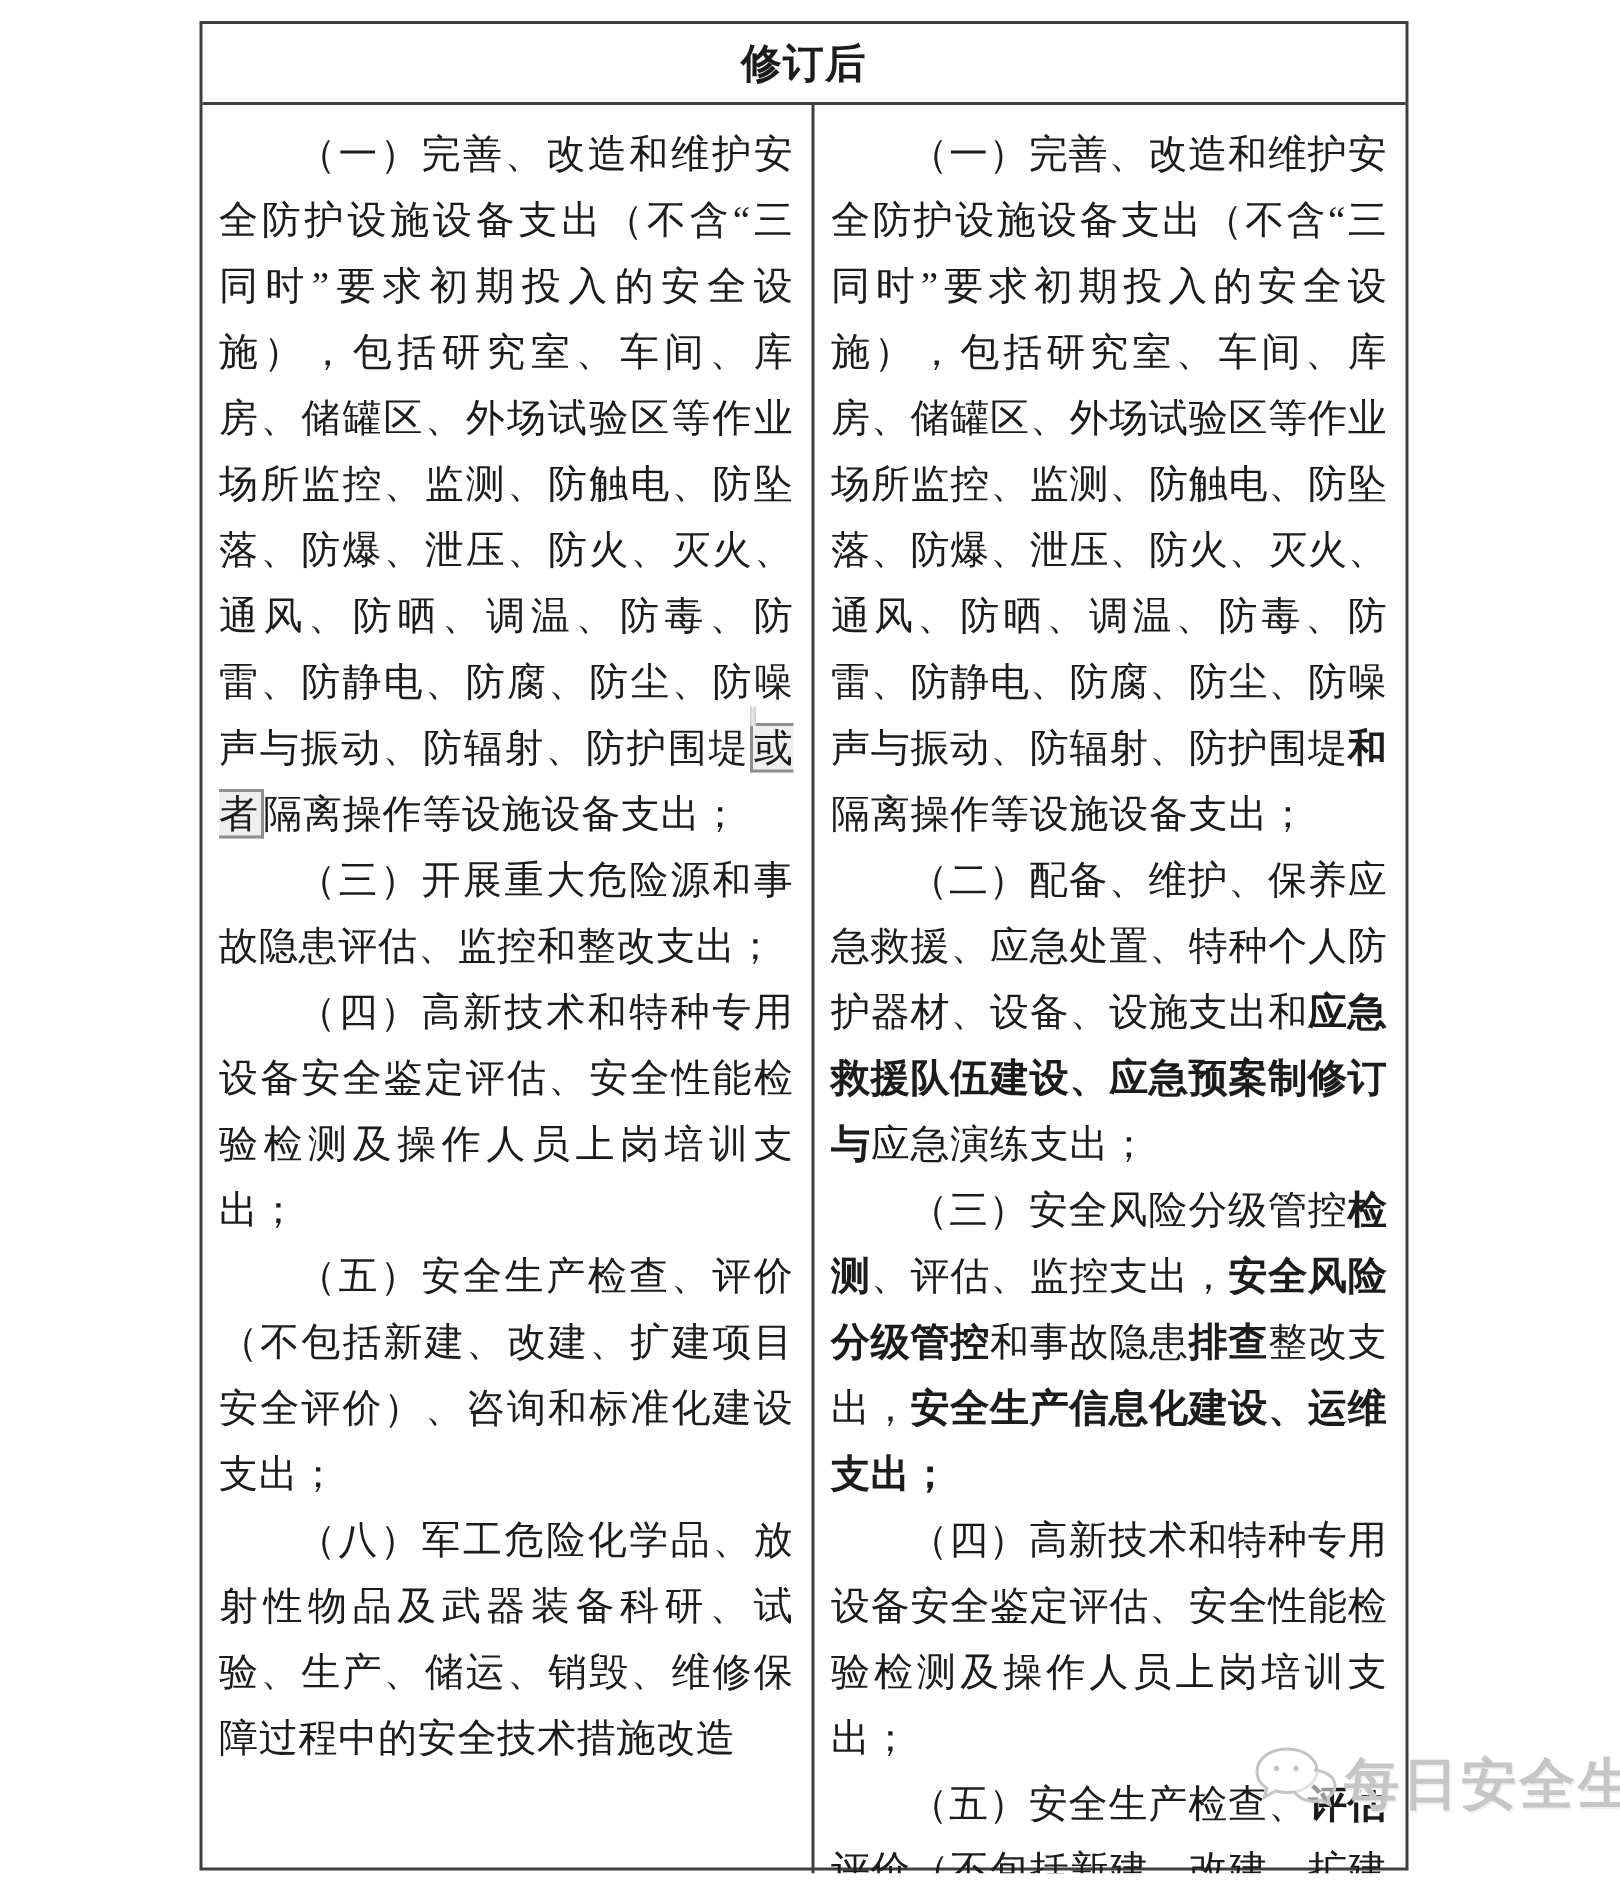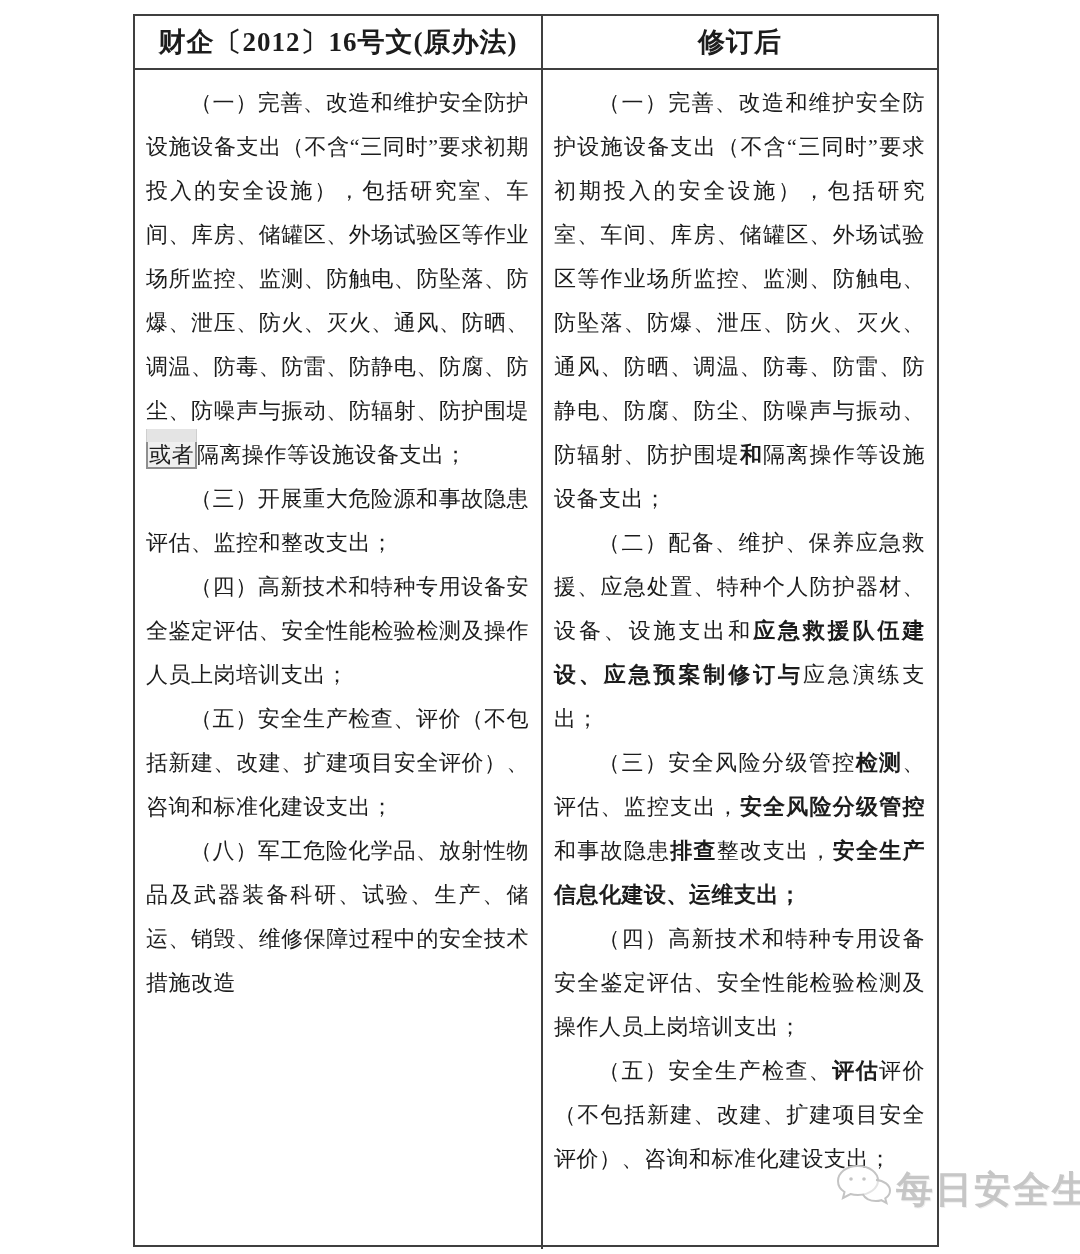"财企〔2012〕16号文(原办法)" div.header-cell { html: <div>财企〔2012〕16号文(原办法)</div> -> none }
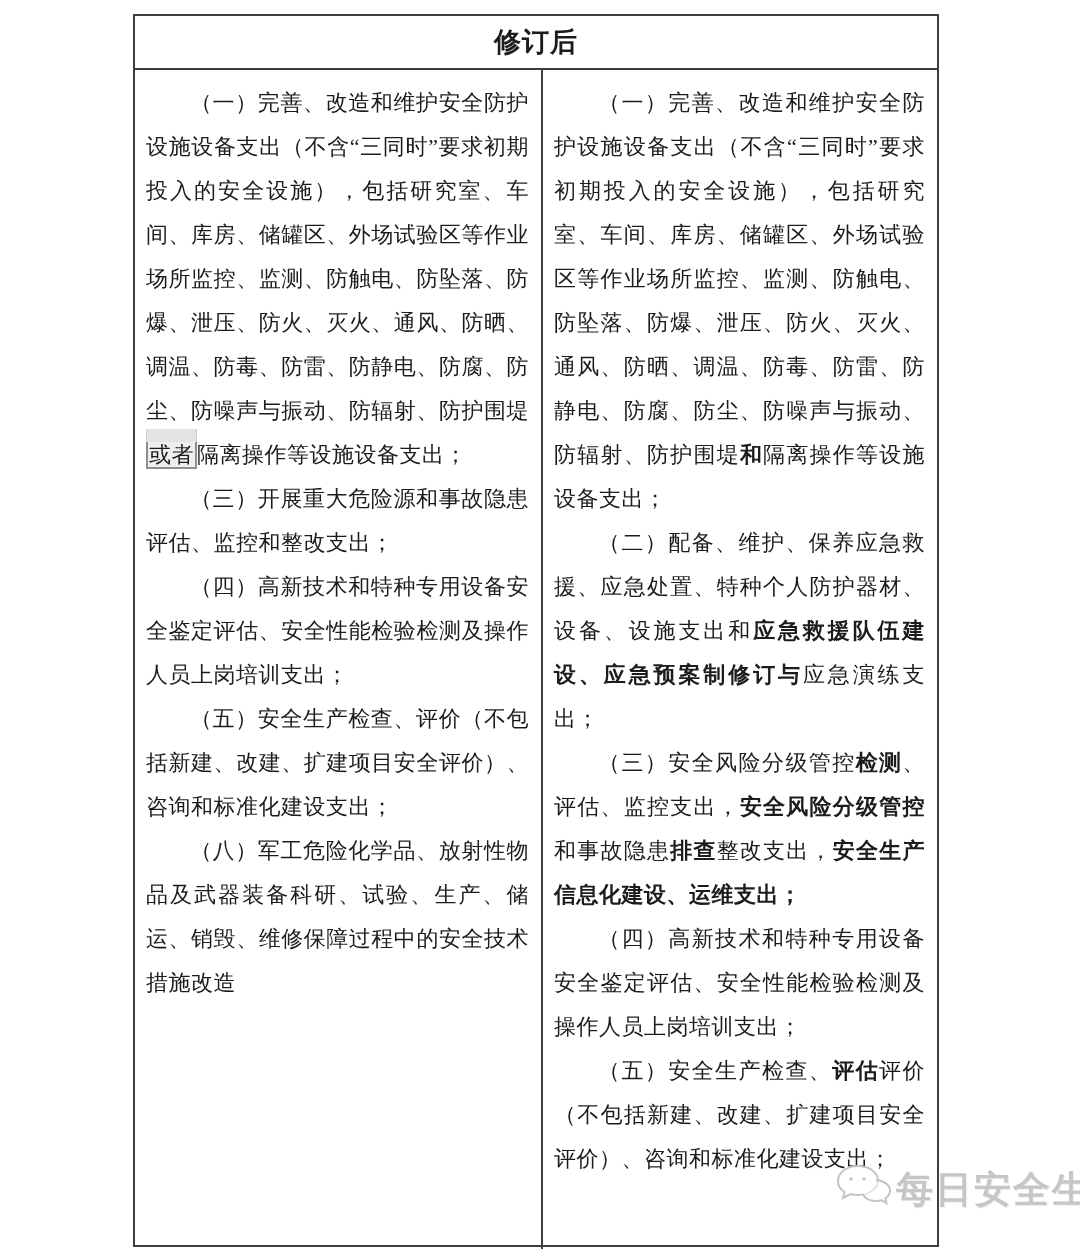"（一）完善、改造和维护安全防护设施设备支出（不含“三同时”要求初期投入的安全设施" .para { font-size: 22px -> 26px }
